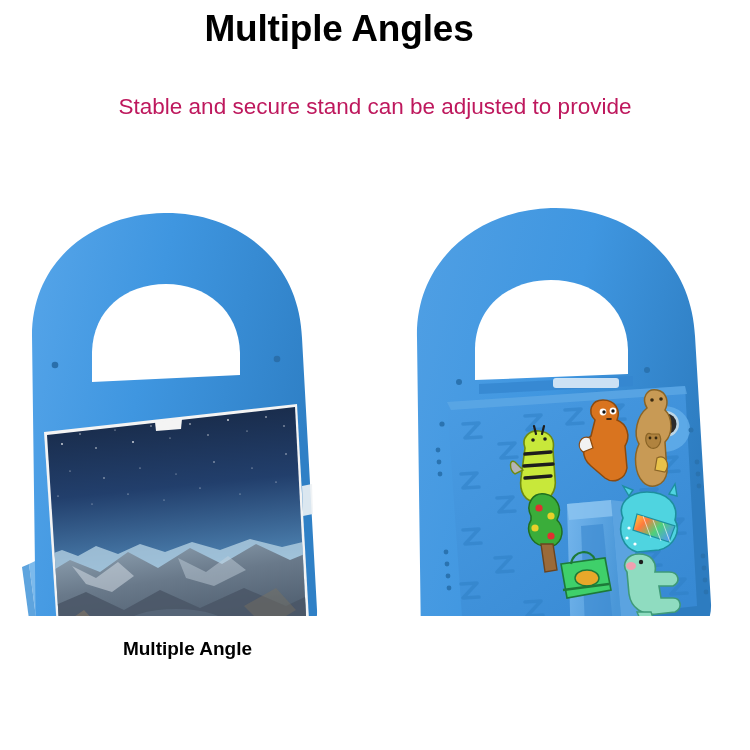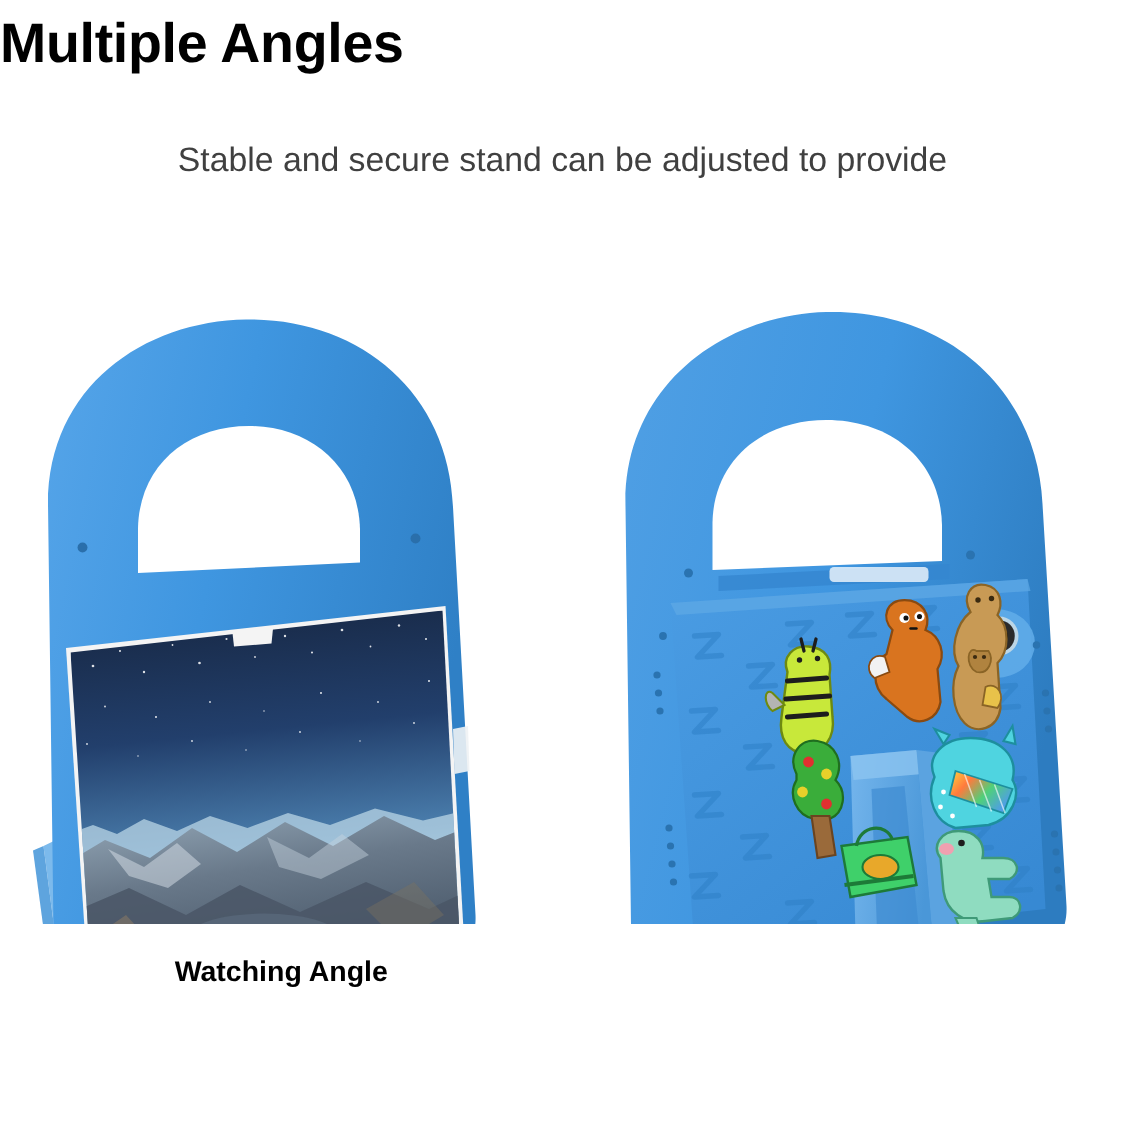"Multiple Angles" .page-title { text-align: none -> center }
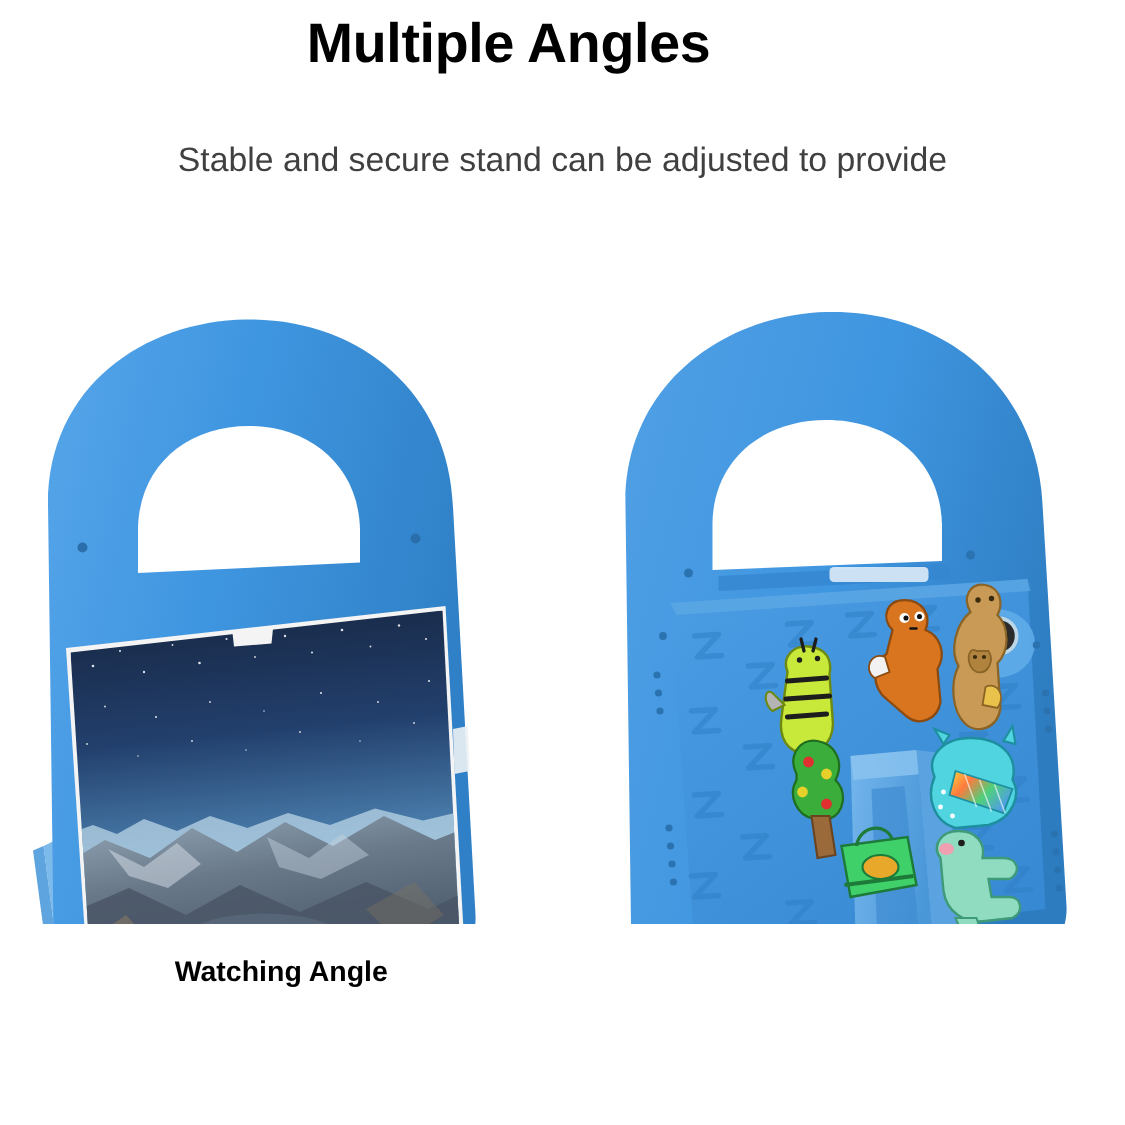"Stable and secure stand can" .subtitle { color: #404040 -> #be185d }
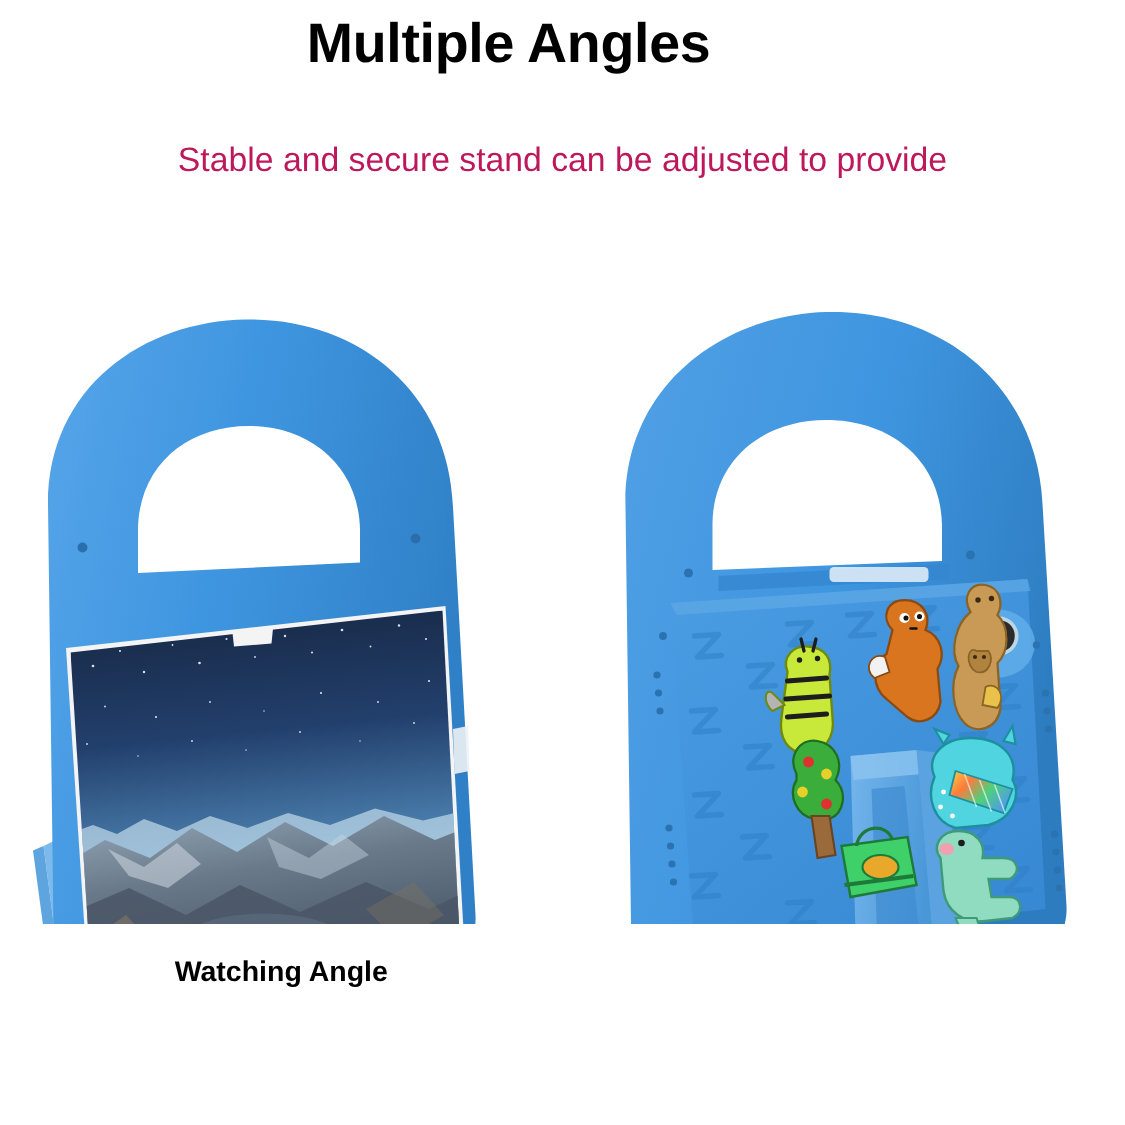"Watching Angle" div.caption { text: Watching -> Multiple }
